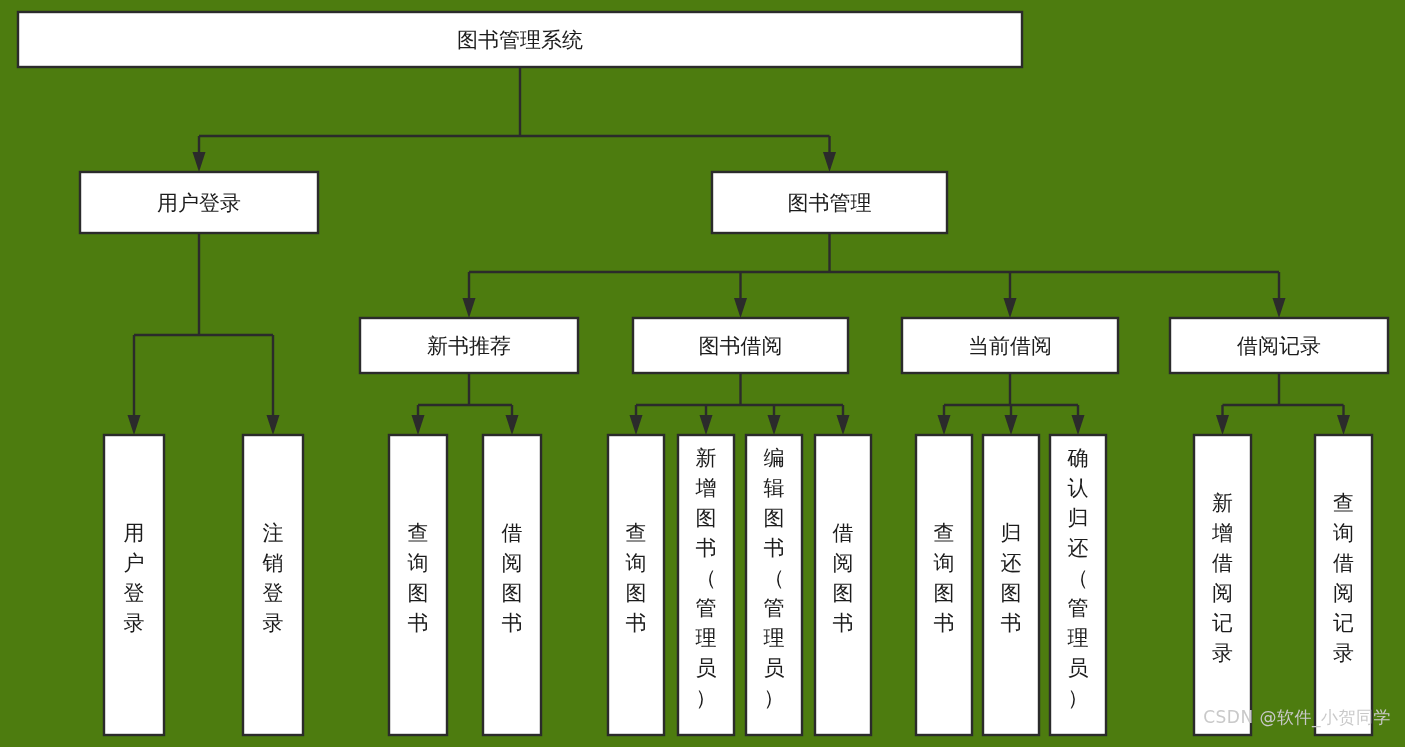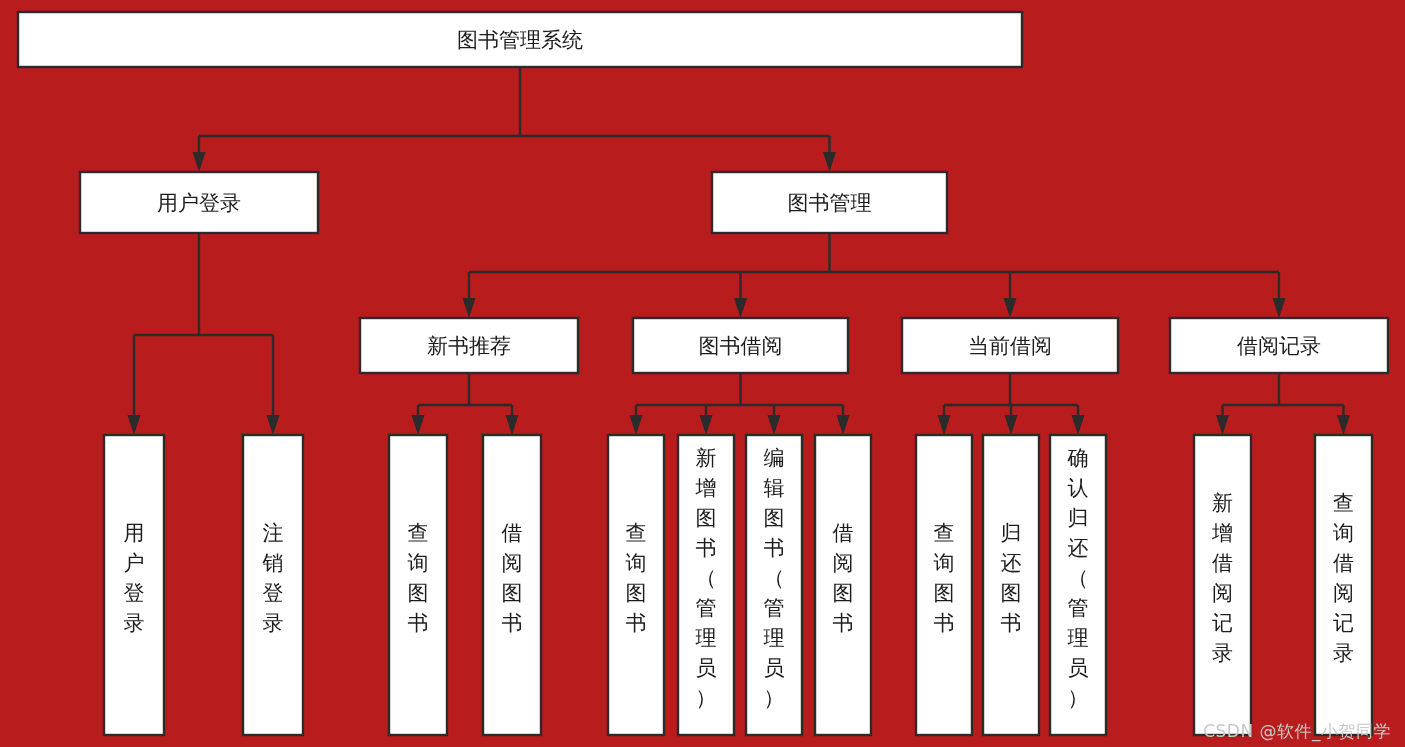"图书管理系统" #diagram-root { background: #b91c1c -> #4d7c0f }
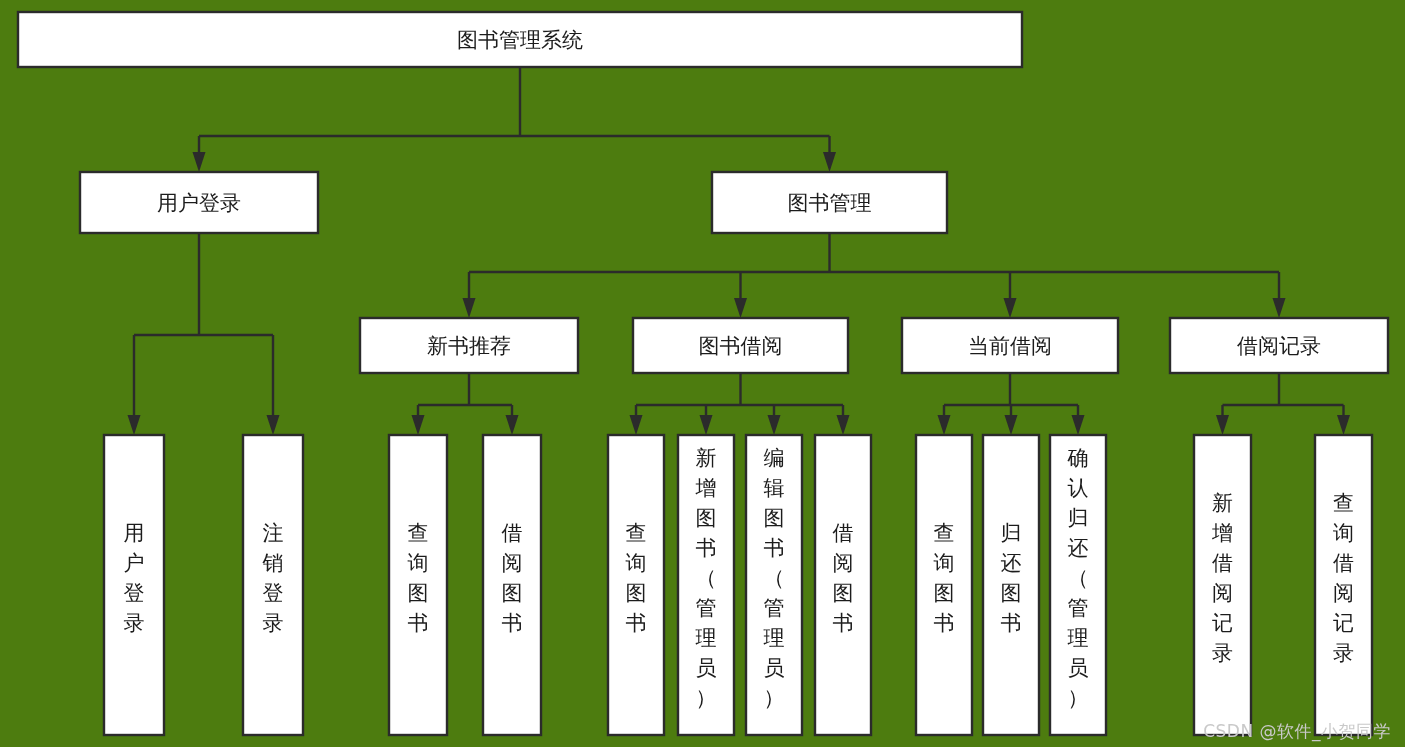"CSDN @软件_小贺同学" .watermark-text { bottom: 4px -> 18px }
